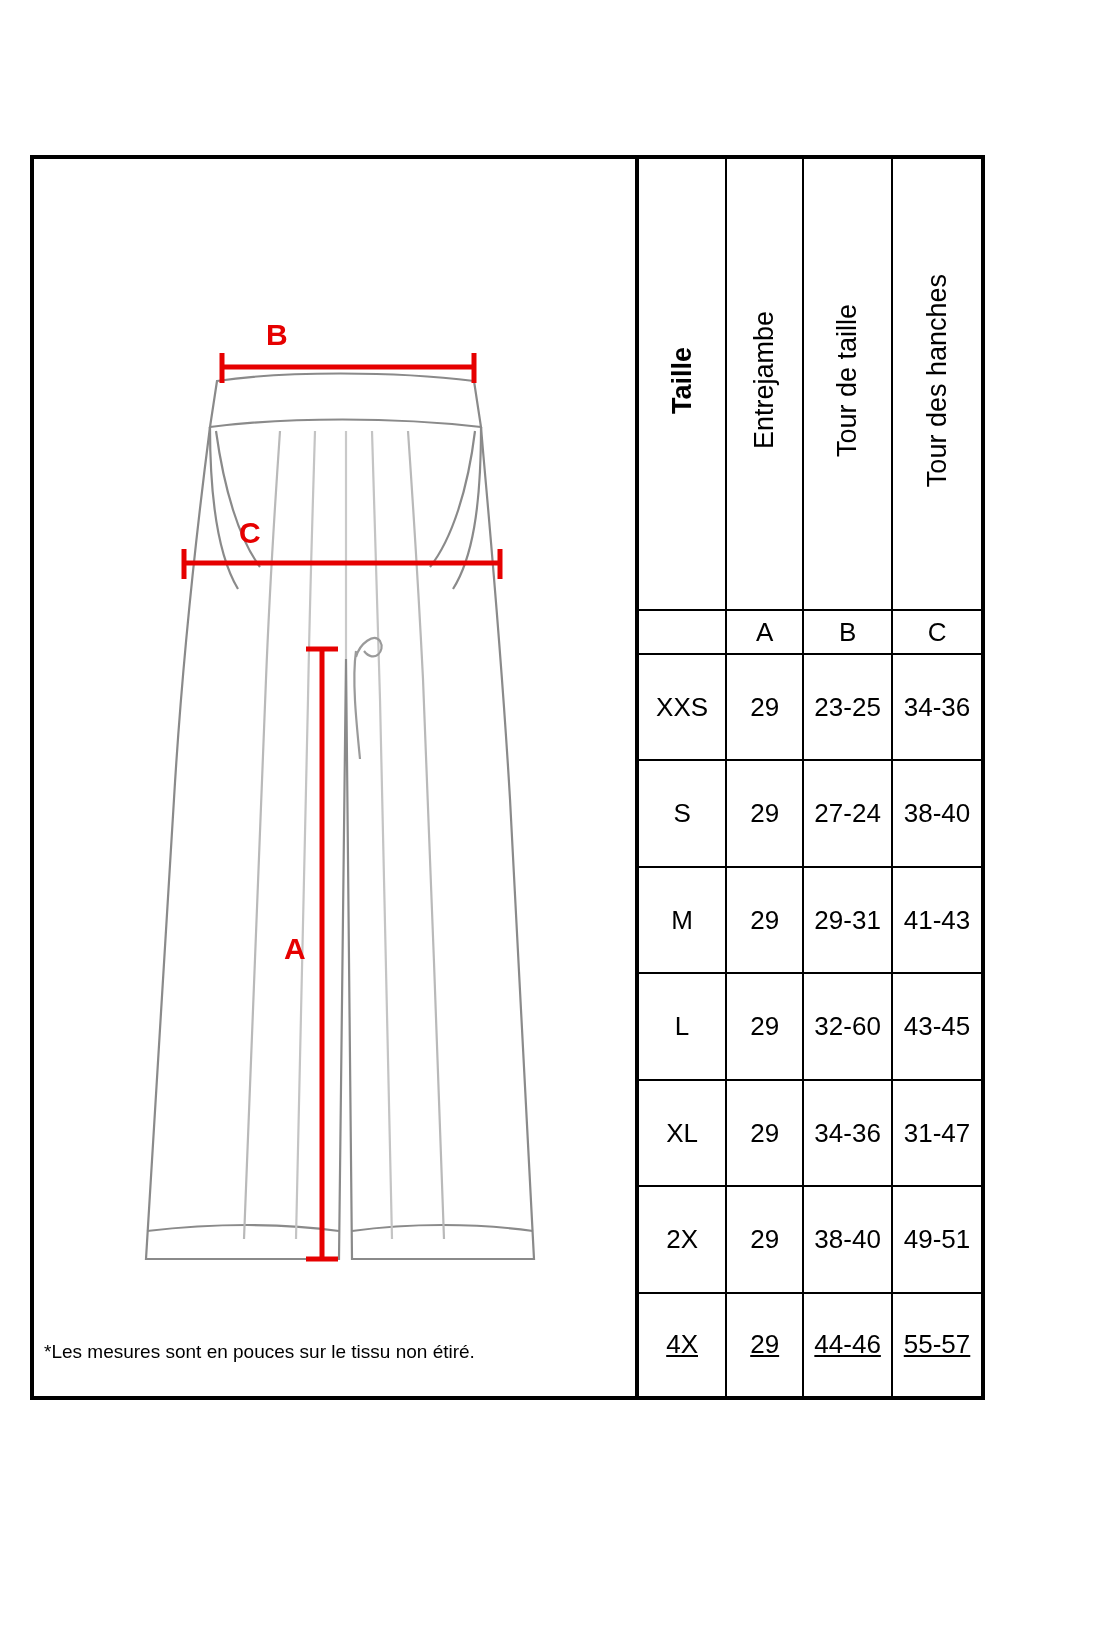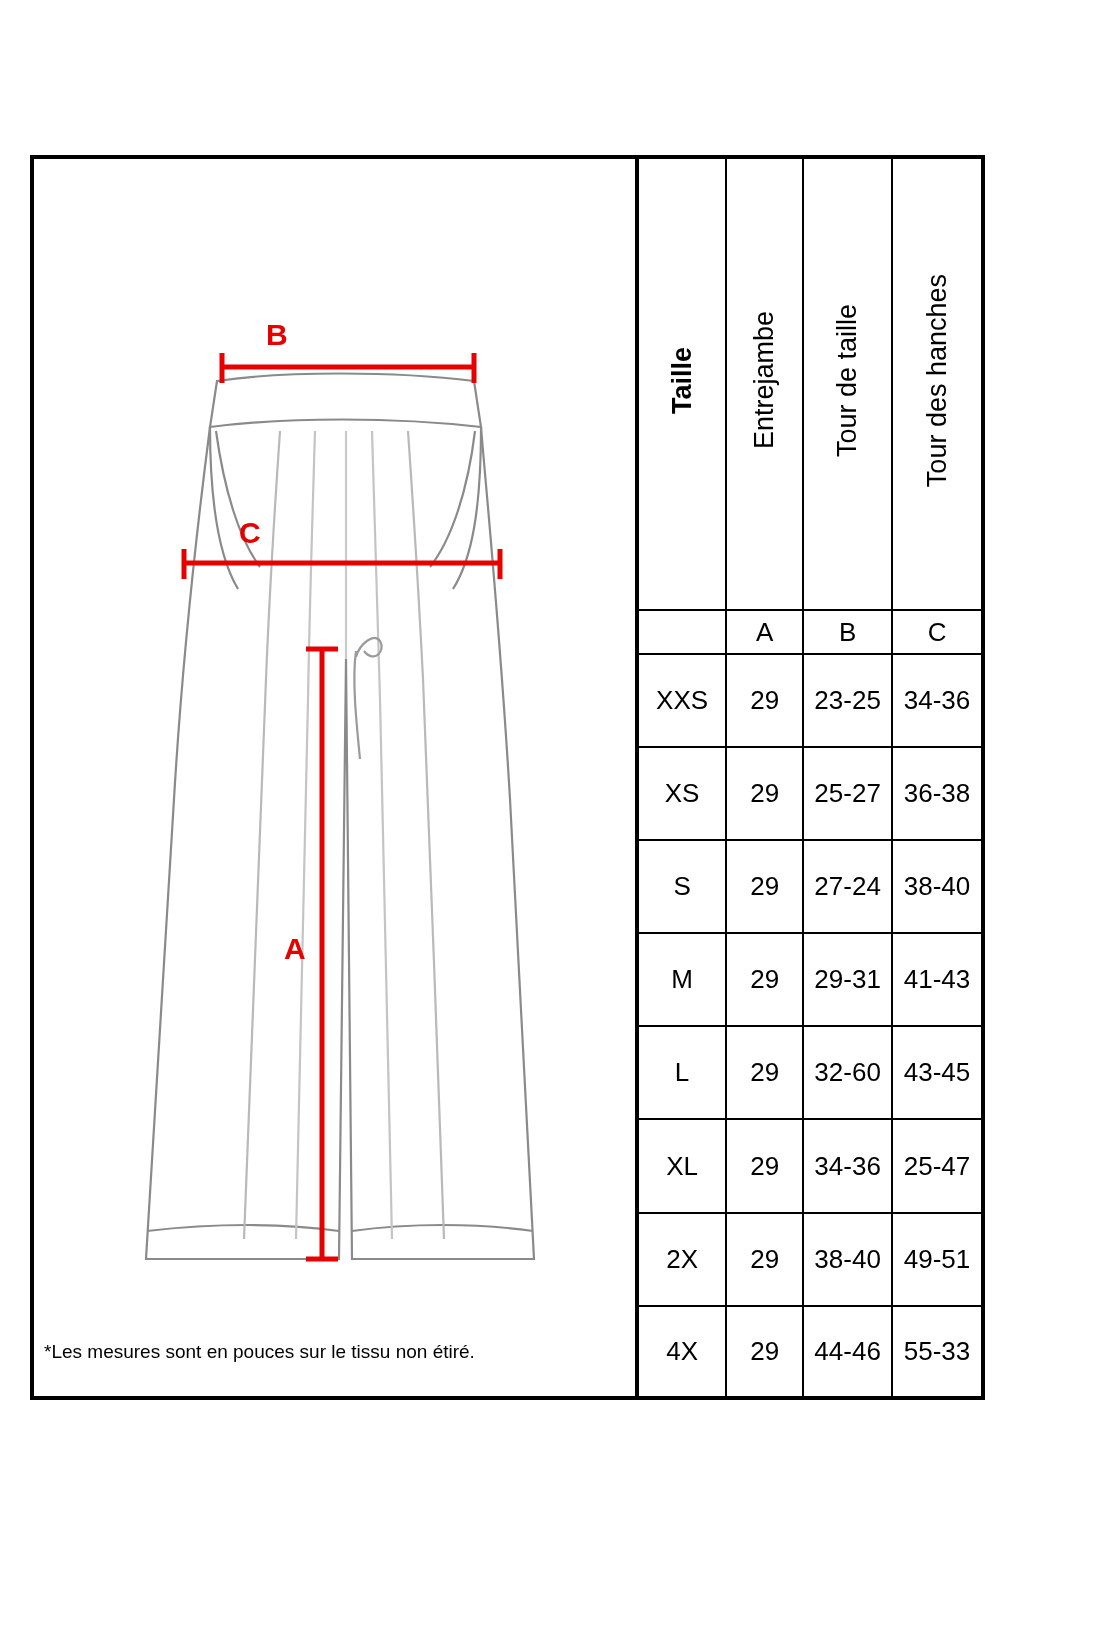"XS" tr { html: <tr> <td>XS</td> <td>29</td> <td>25-27</td> <td>36-38</td> </tr> -> none }
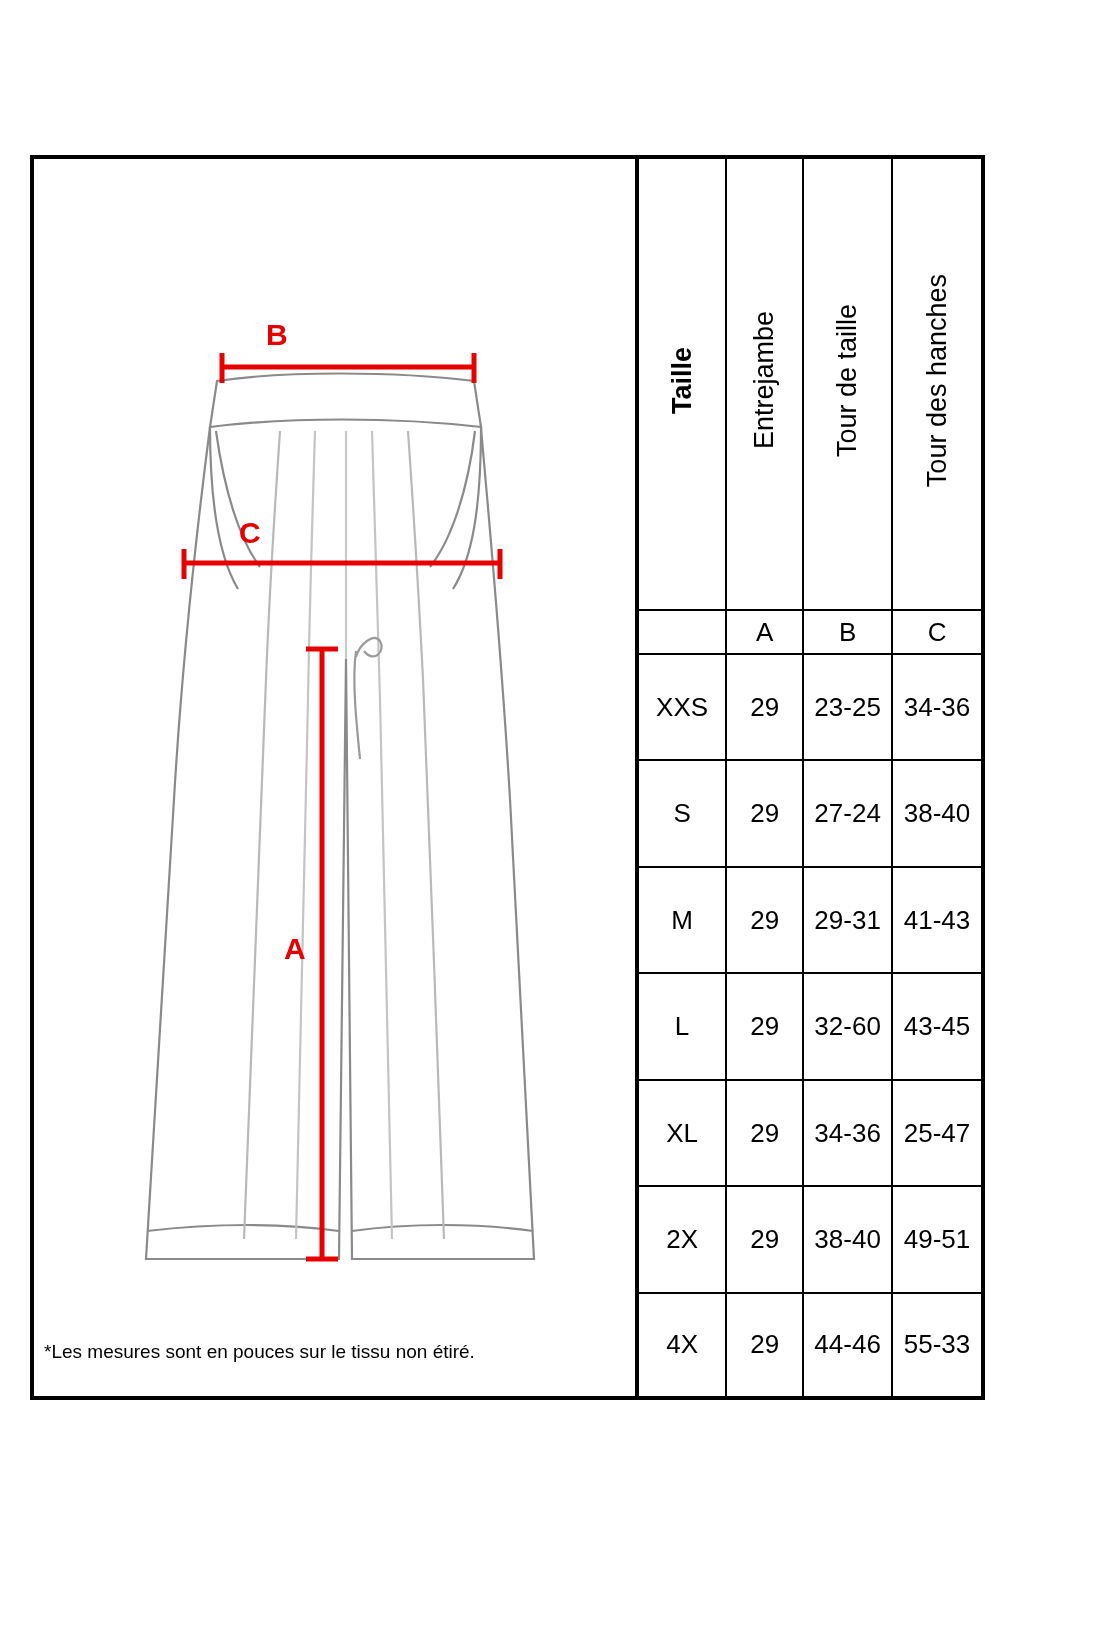"25-47" td.val-cell { text: 25-47 -> 31-47 }
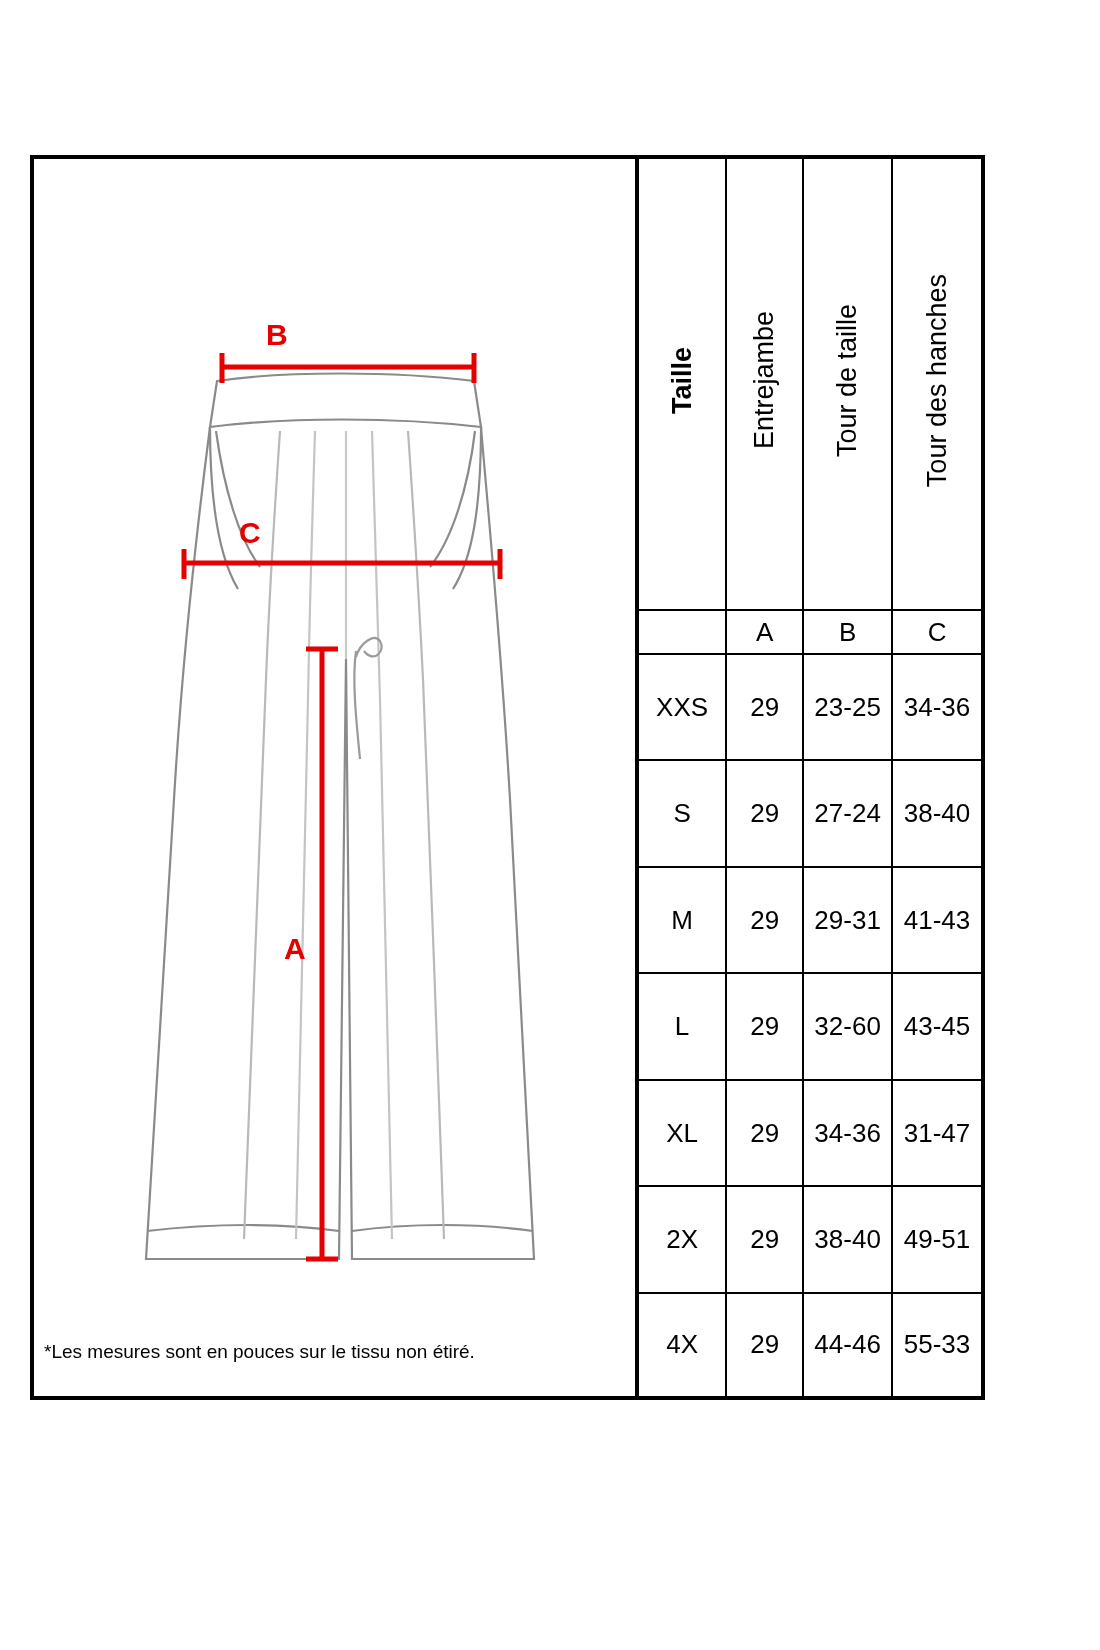"4X" table.size-table tr:last-child td { text-decoration: none -> underline }
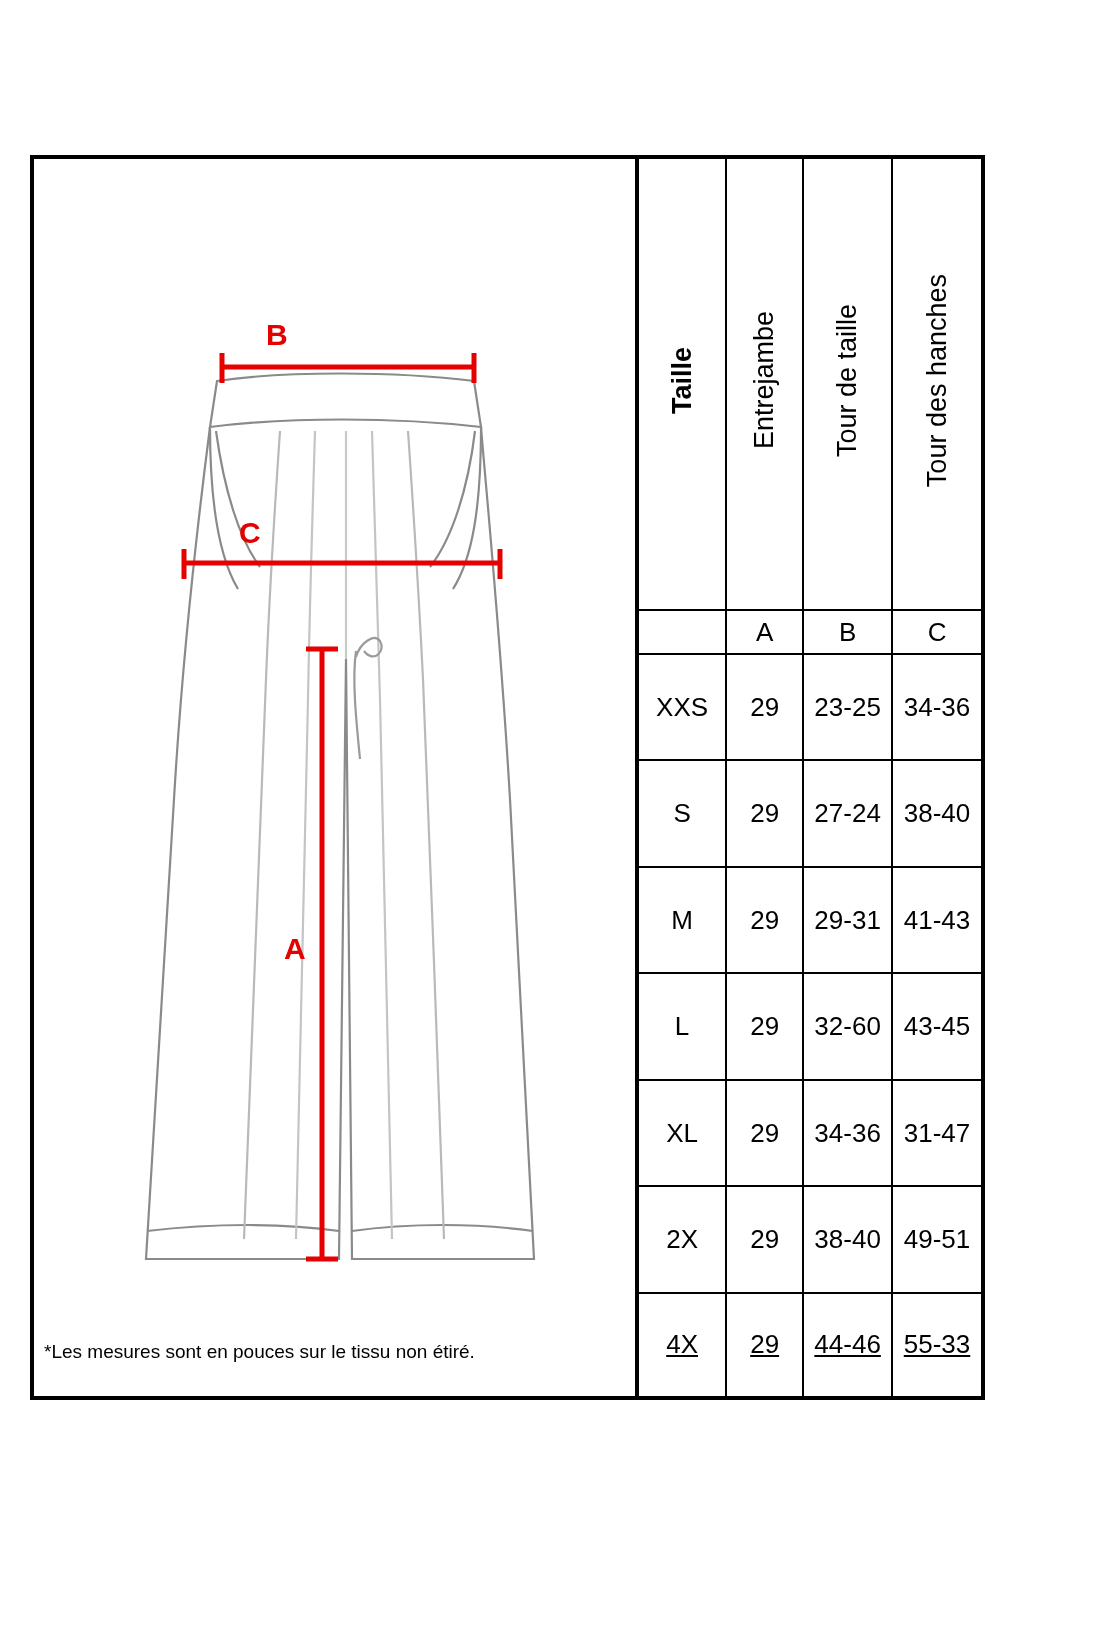"55-33" td.val-cell { text: 55-33 -> 55-57 }
